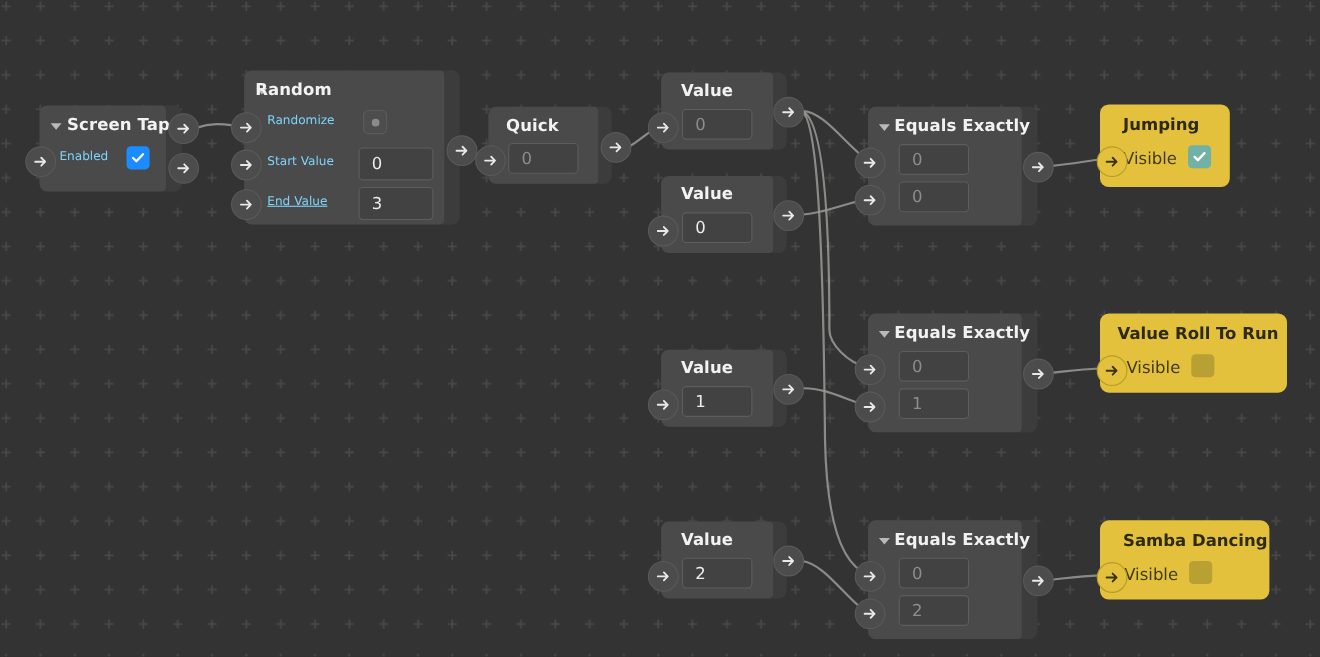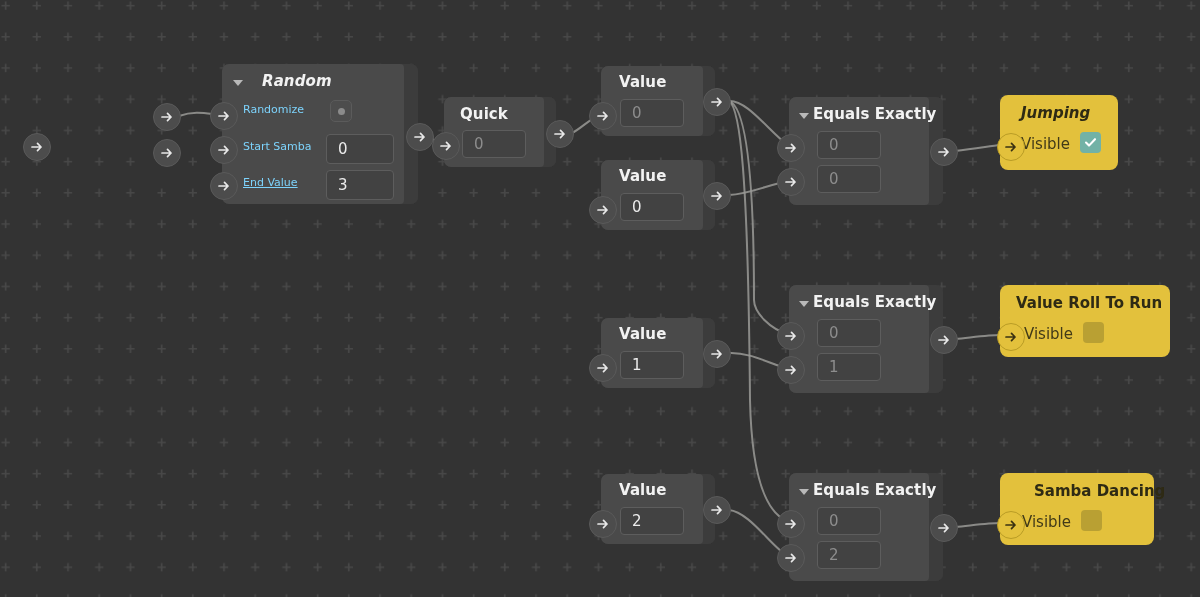"Random" div.node-title { font-style: italic -> none; left: 40px -> 10px }
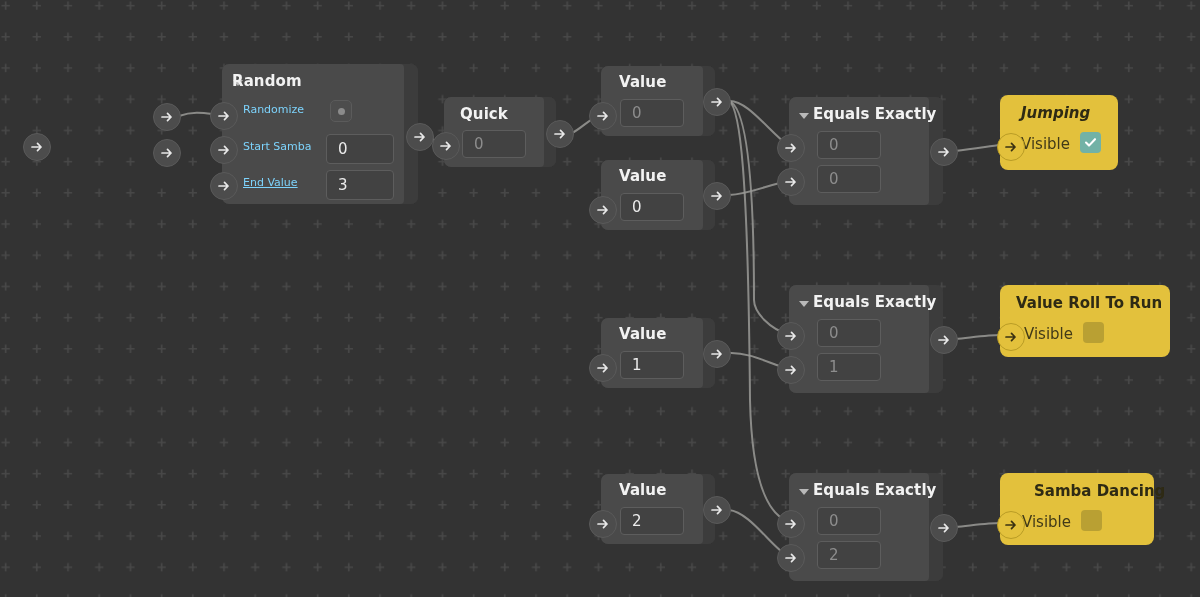"Screen Tap" div.node { html: none -> <div> <div></div> <div></div> <div> <div></div> <div>Screen Tap</div> <div>Enabled</div> <div> <svg> <path></path> </svg> </div> </div> </div> }
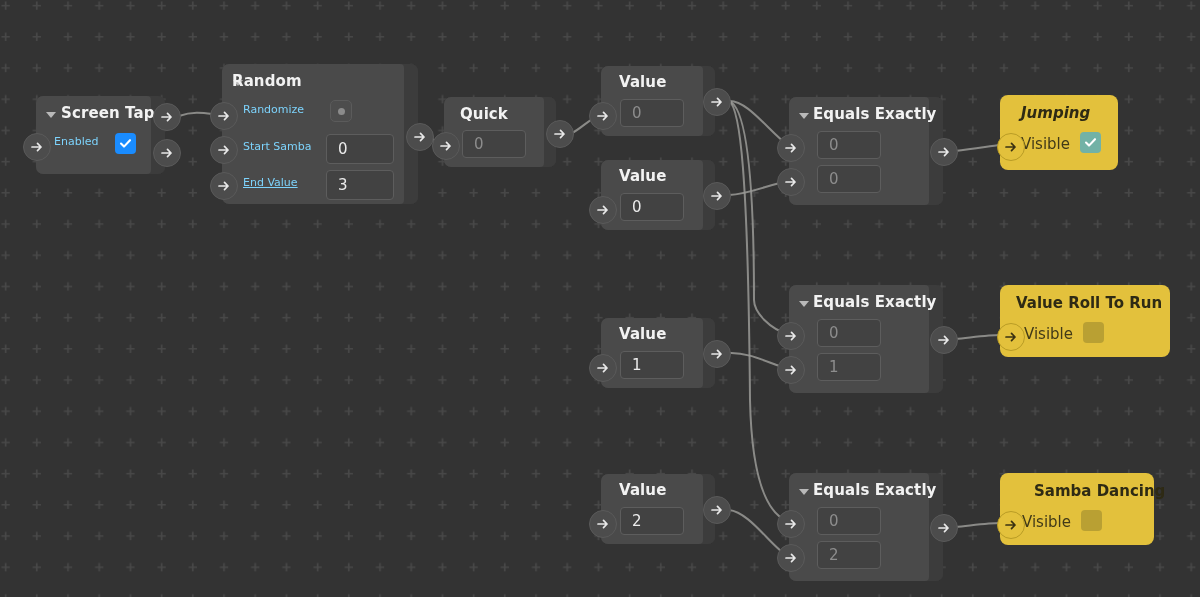"Jumping" div.gold-title { font-style: italic -> none }
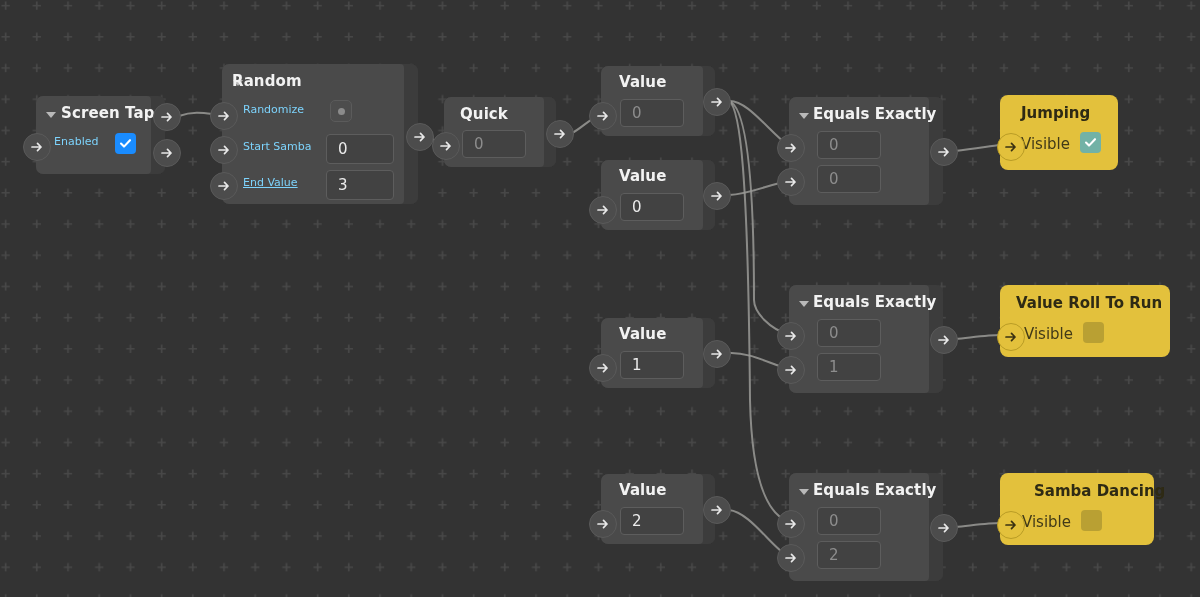"Start Samba" div.row-label { text: Samba -> Value }
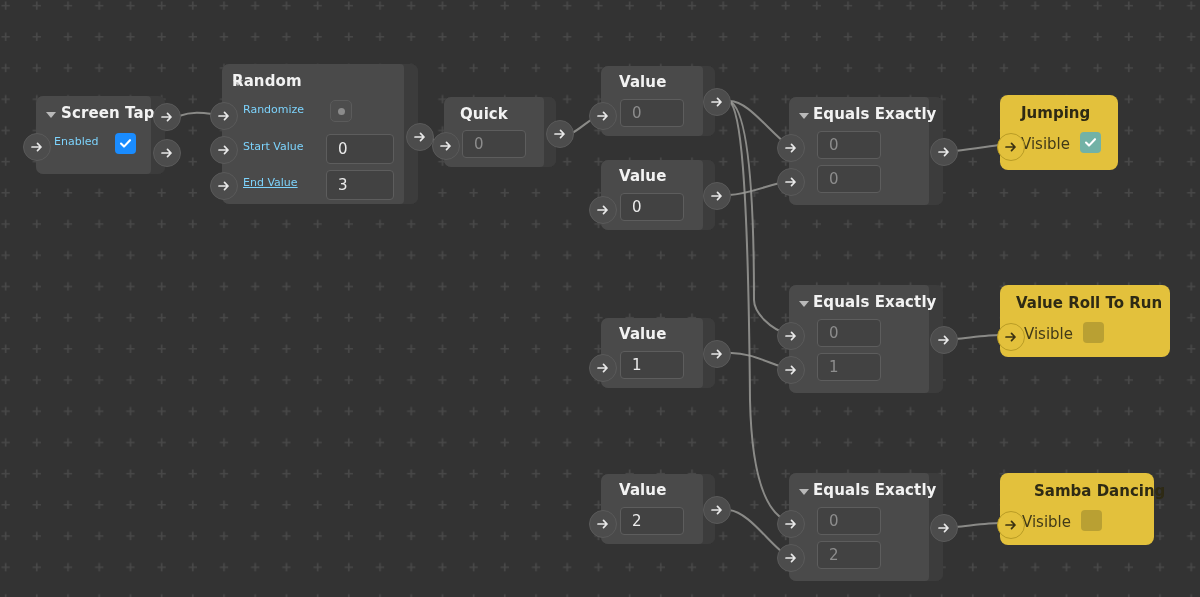"Samba Dancing" div.gold-title { left: 34px -> 21px }
